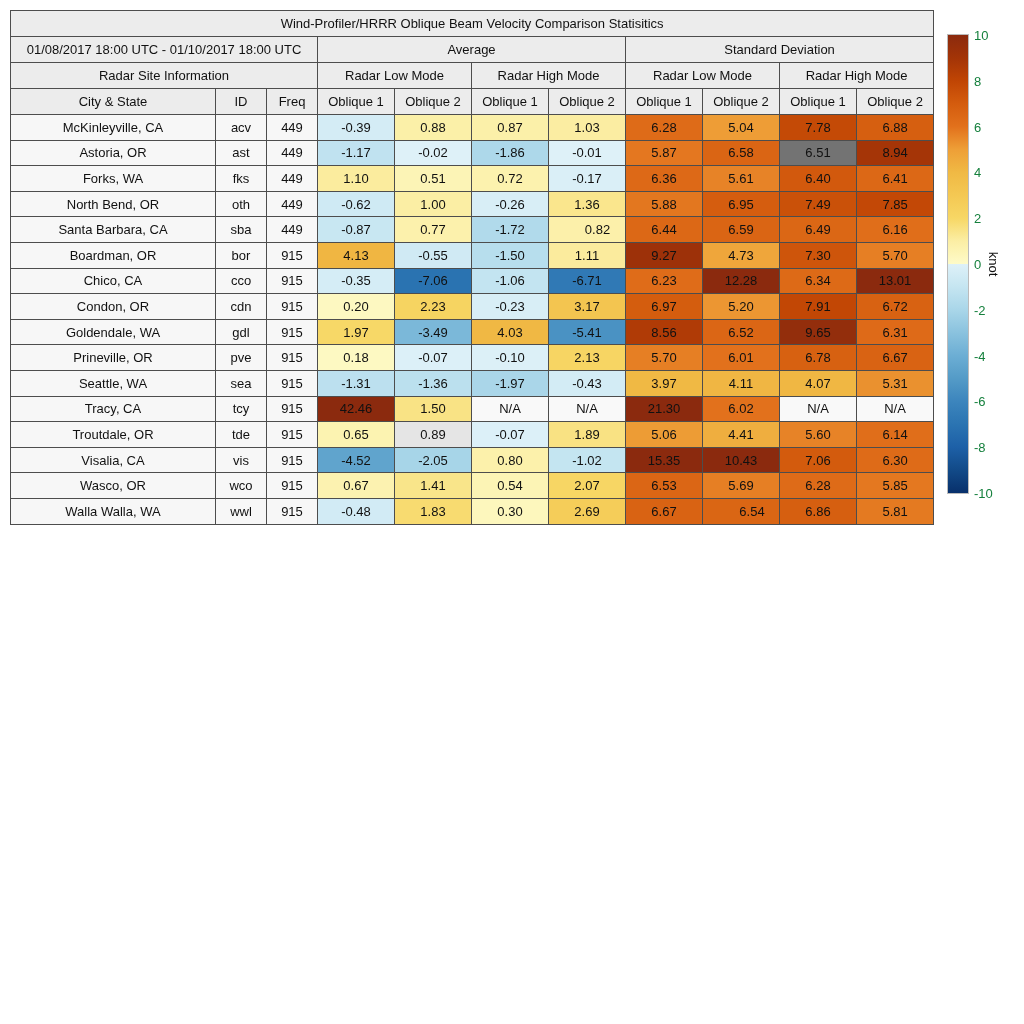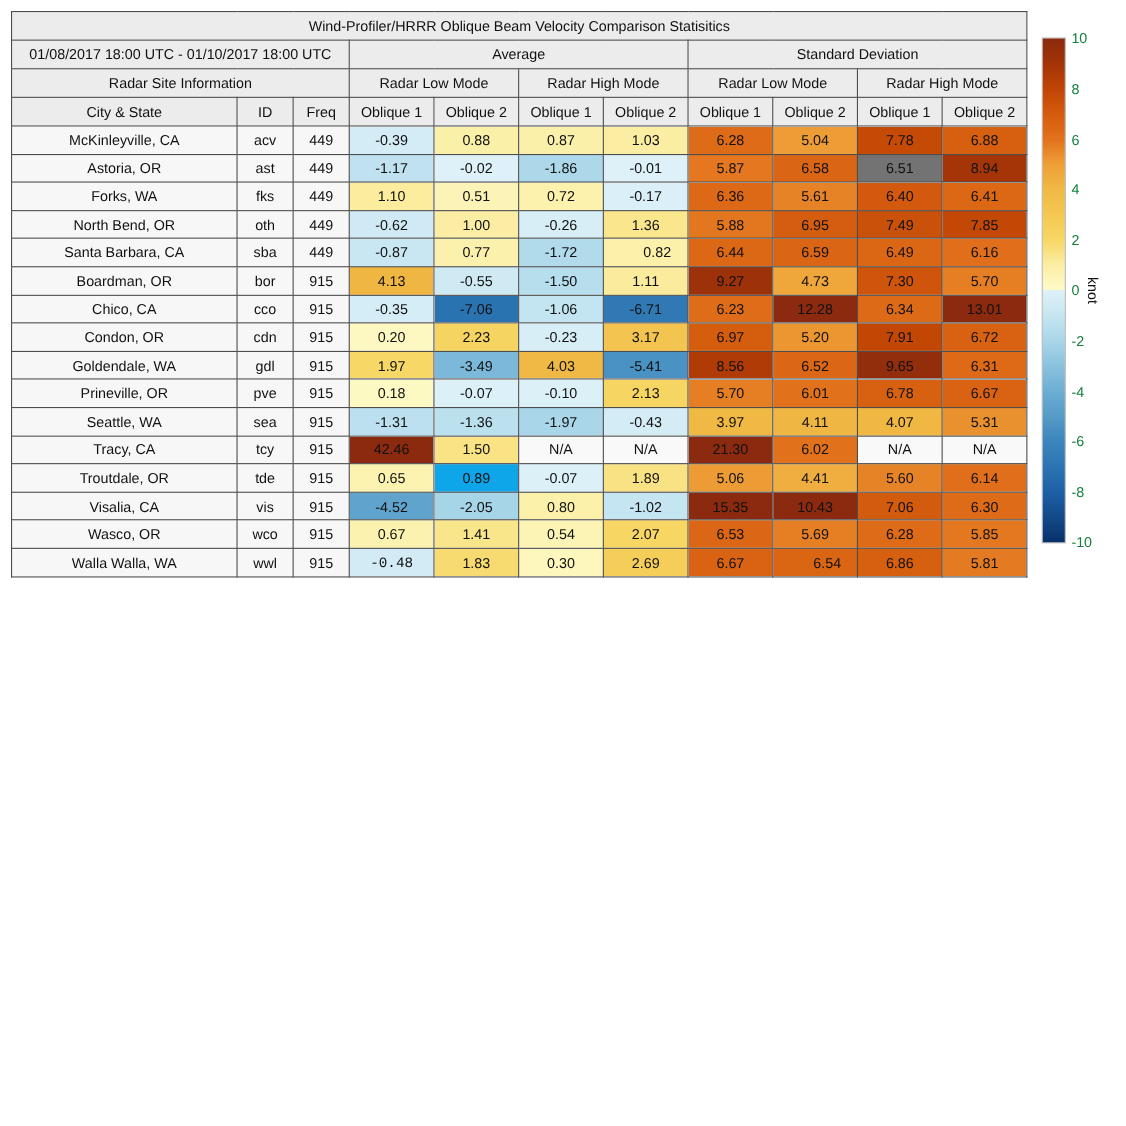"0.89" td.val { background: #0ea5e9 -> #e5e5e5 }
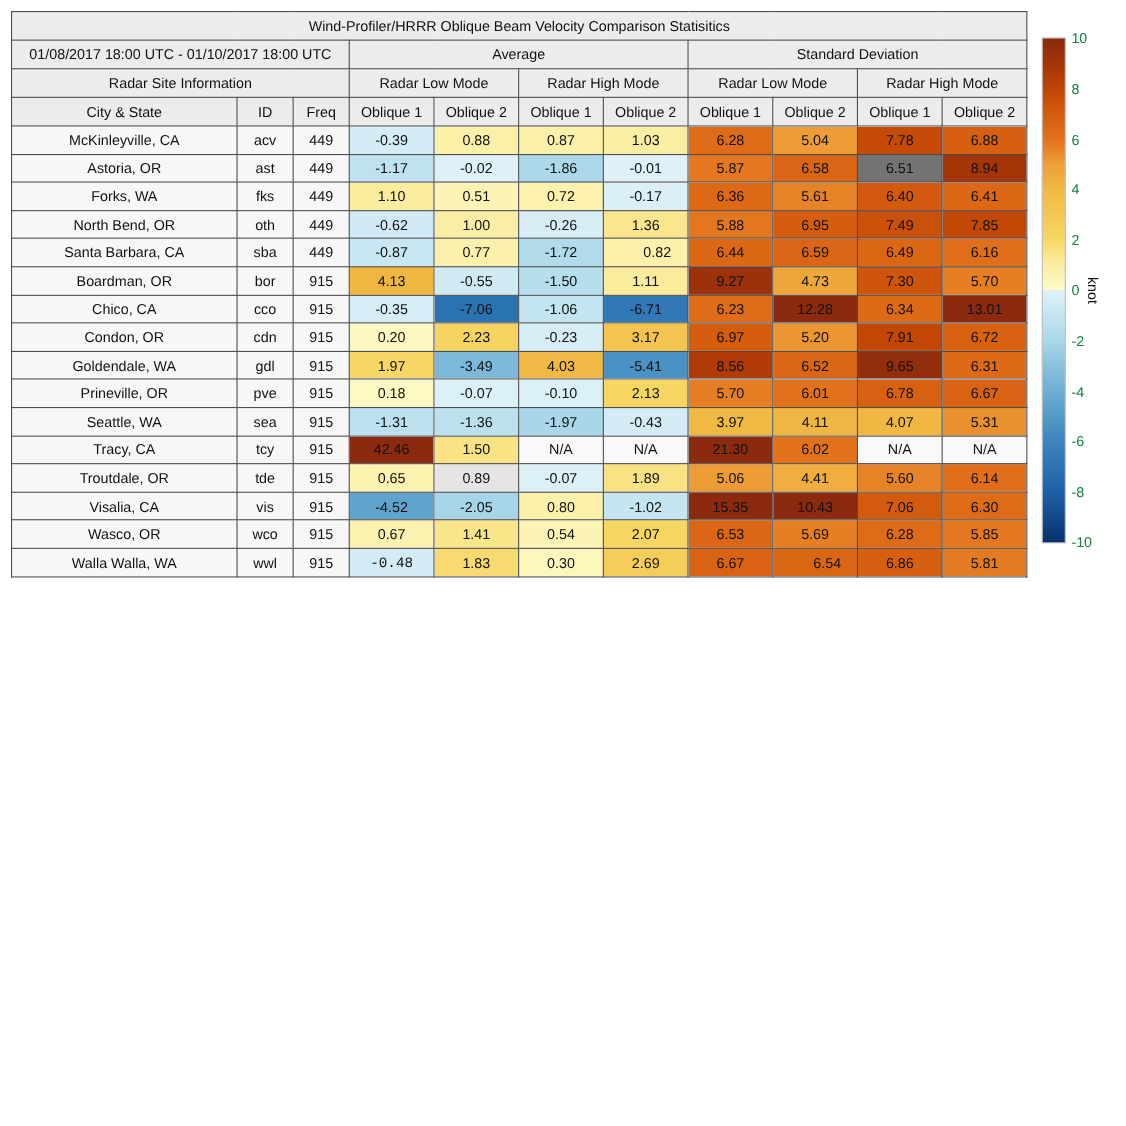"-0.48" td.val { font-family: Liberation Mono, monospace -> none }
